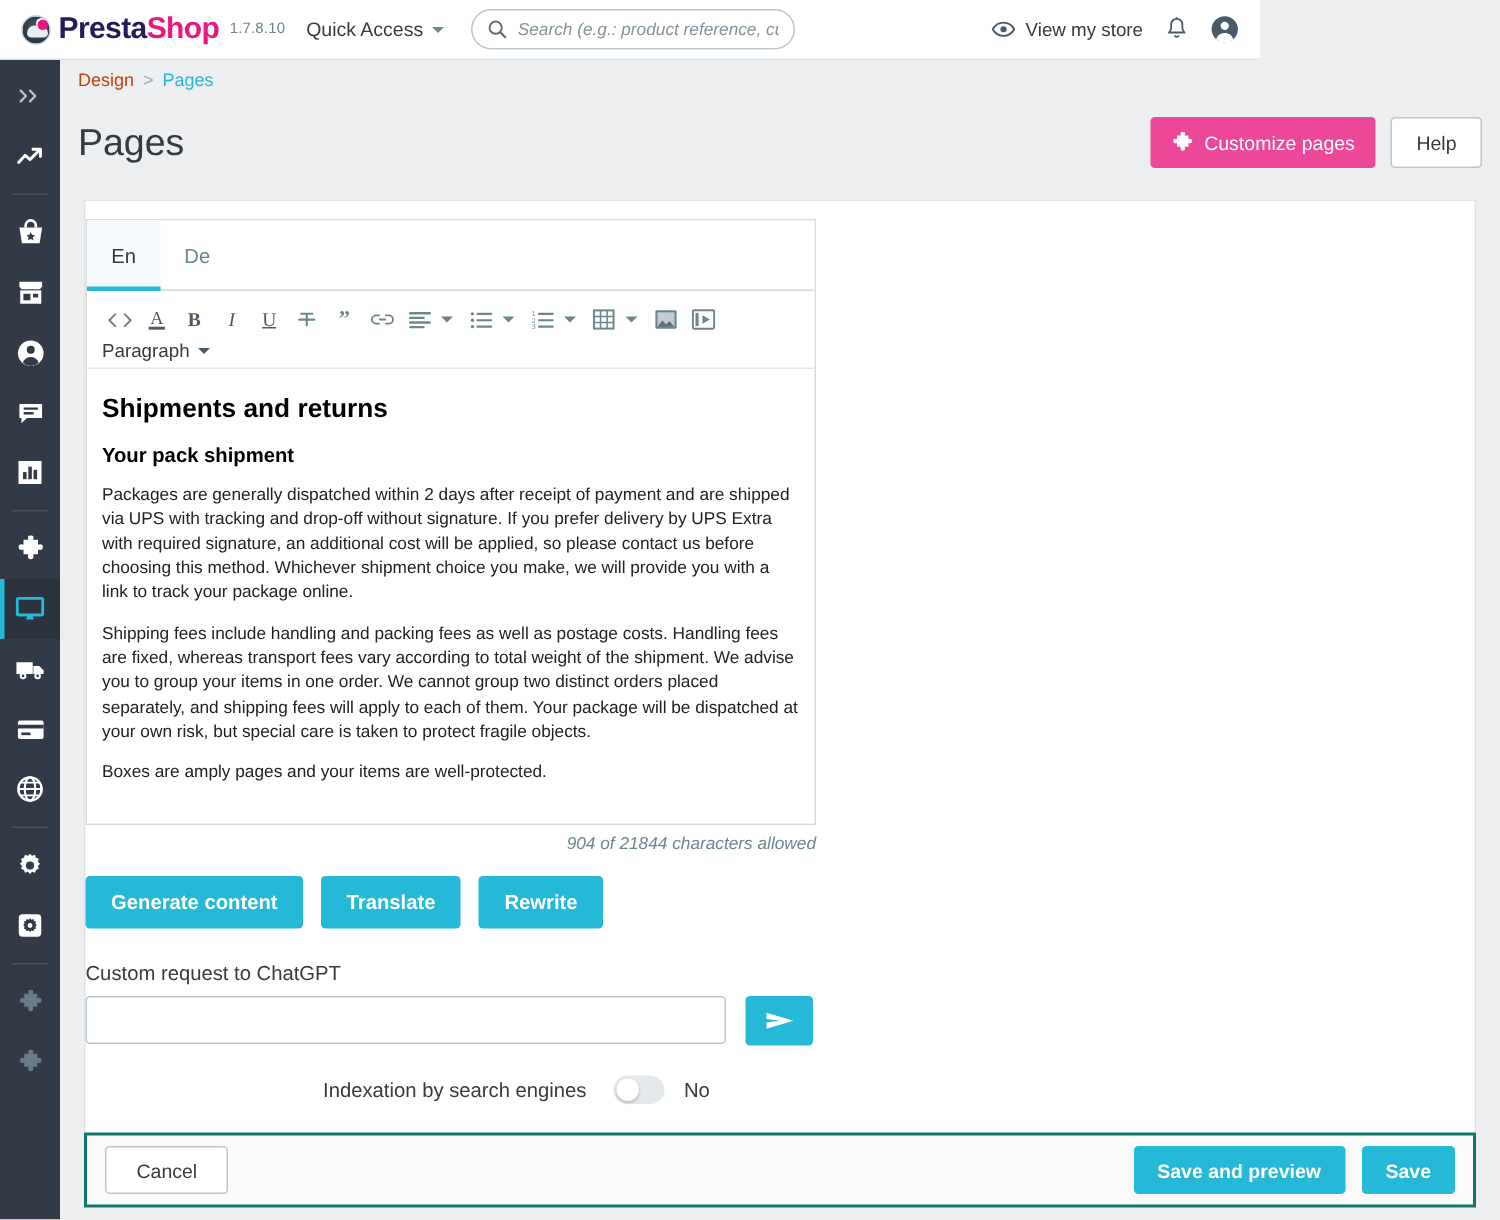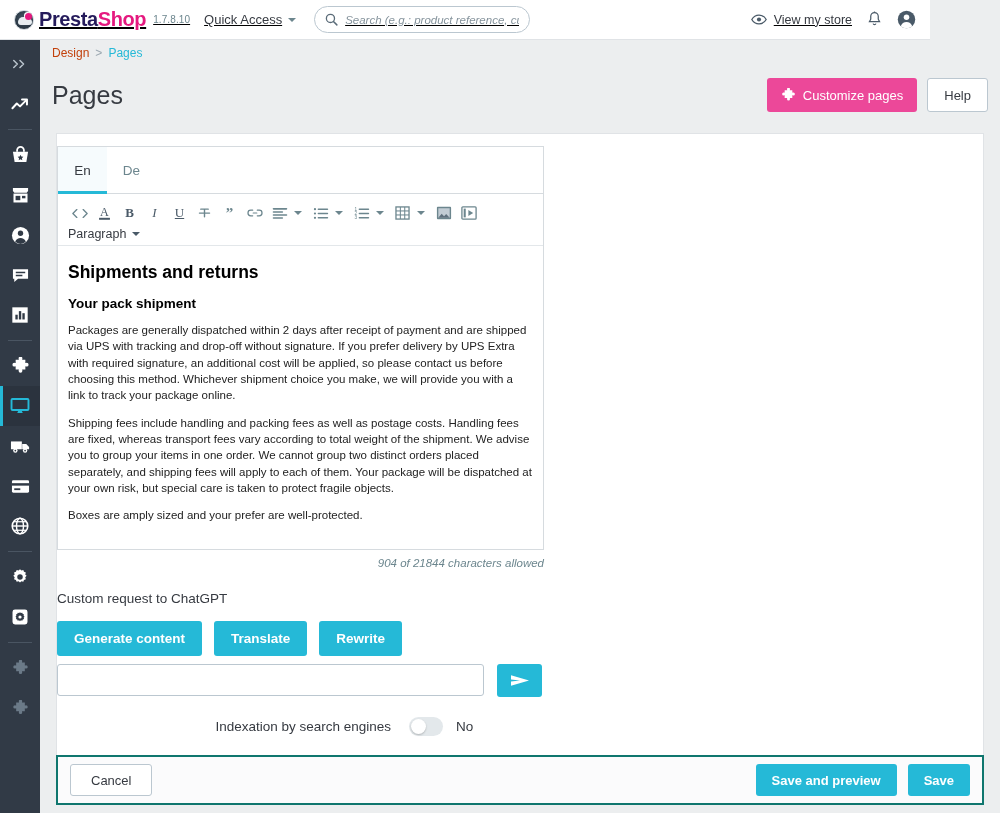"PrestaShop" #header { text-decoration: underline -> none; width: 930px -> 840px }
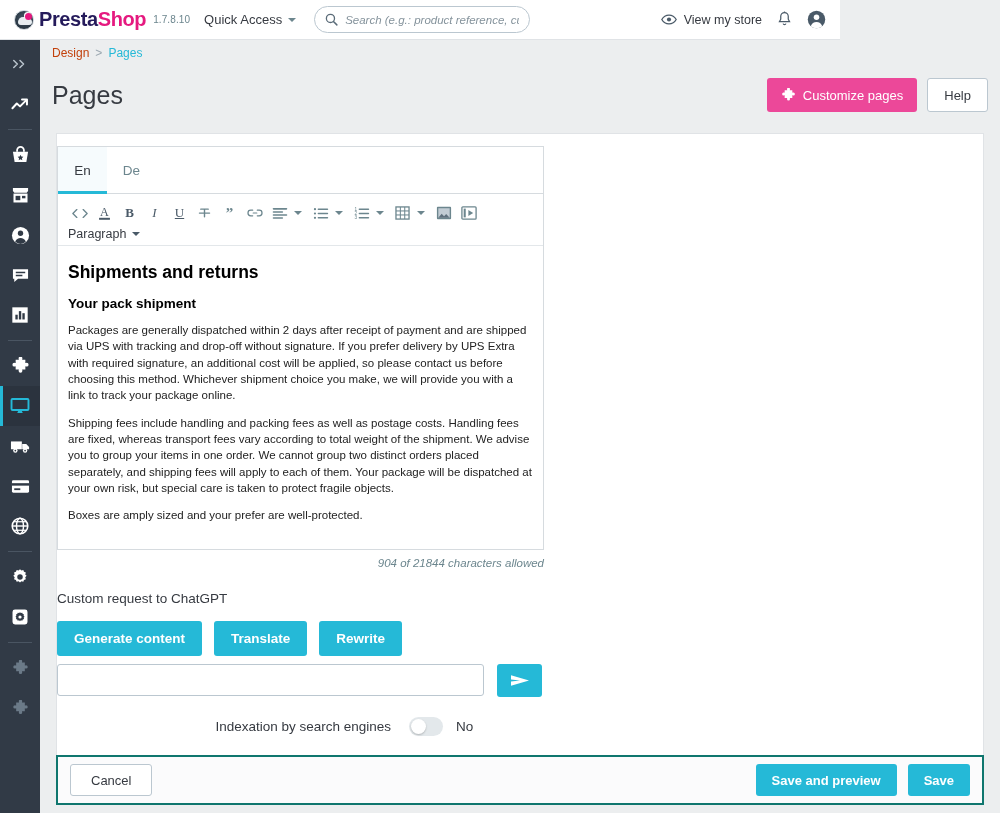"Boxes are amply sized and" p { text: sized and your prefer -> pages and your items }
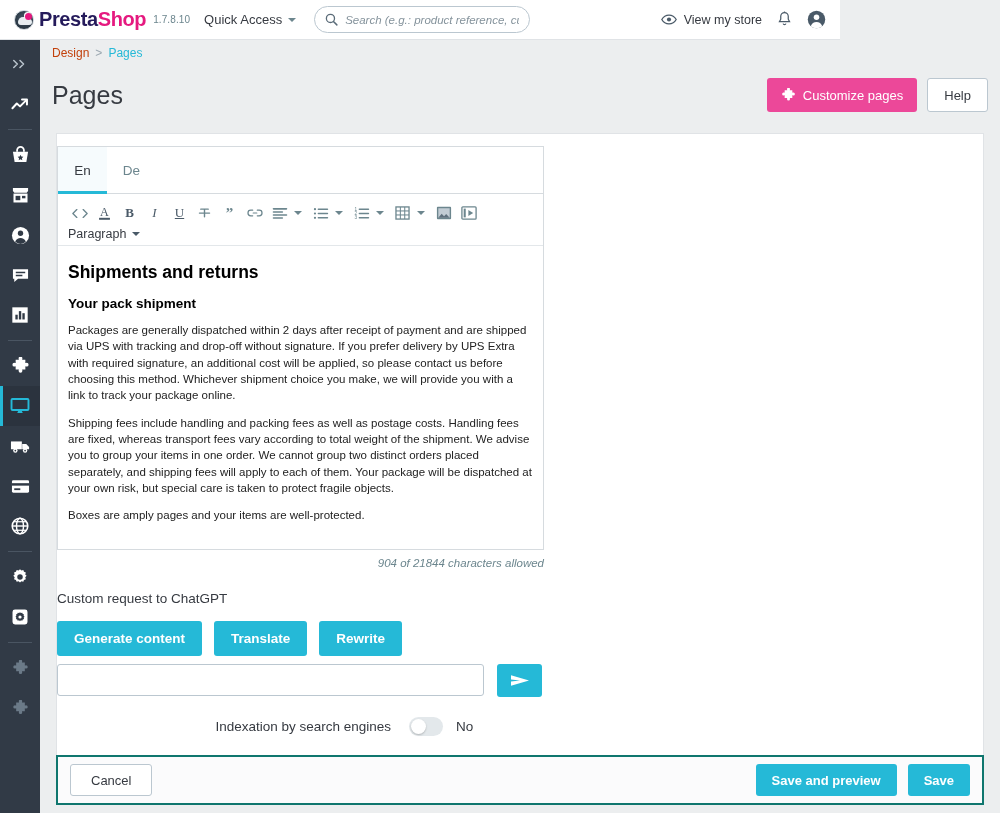"Custom request to ChatGPT" div { order: before "Generate content" -> after "Generate content" }
